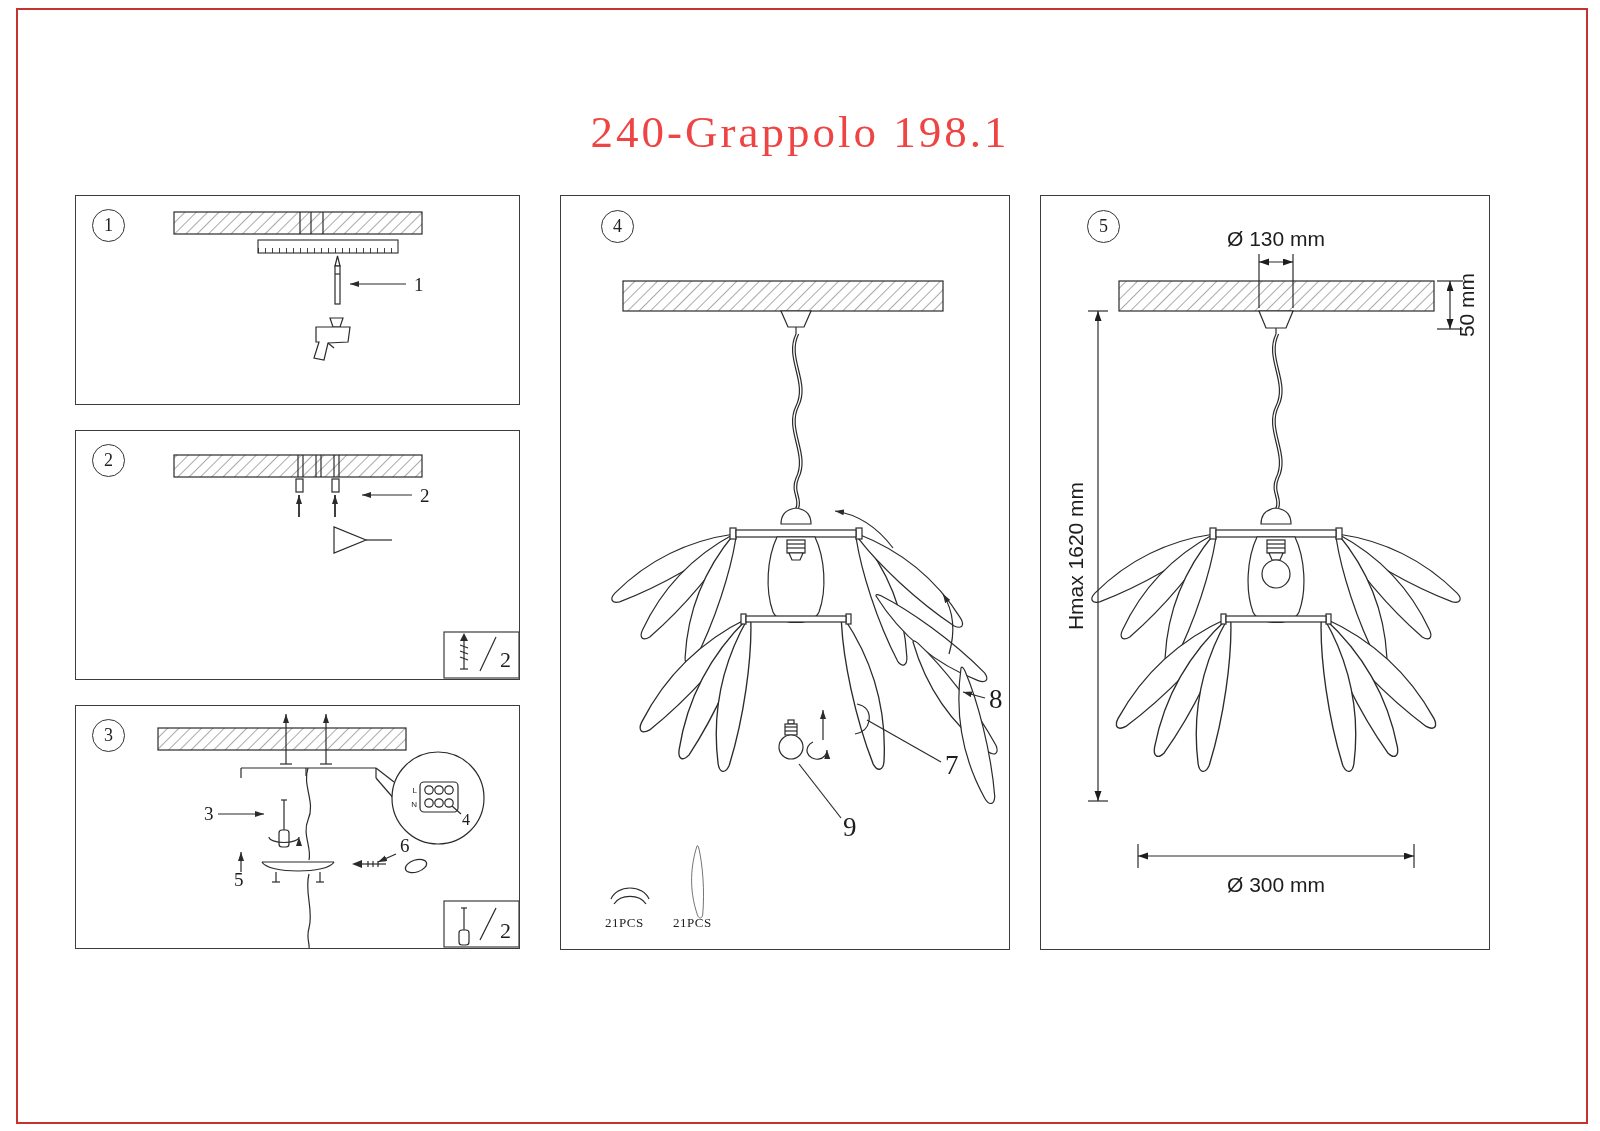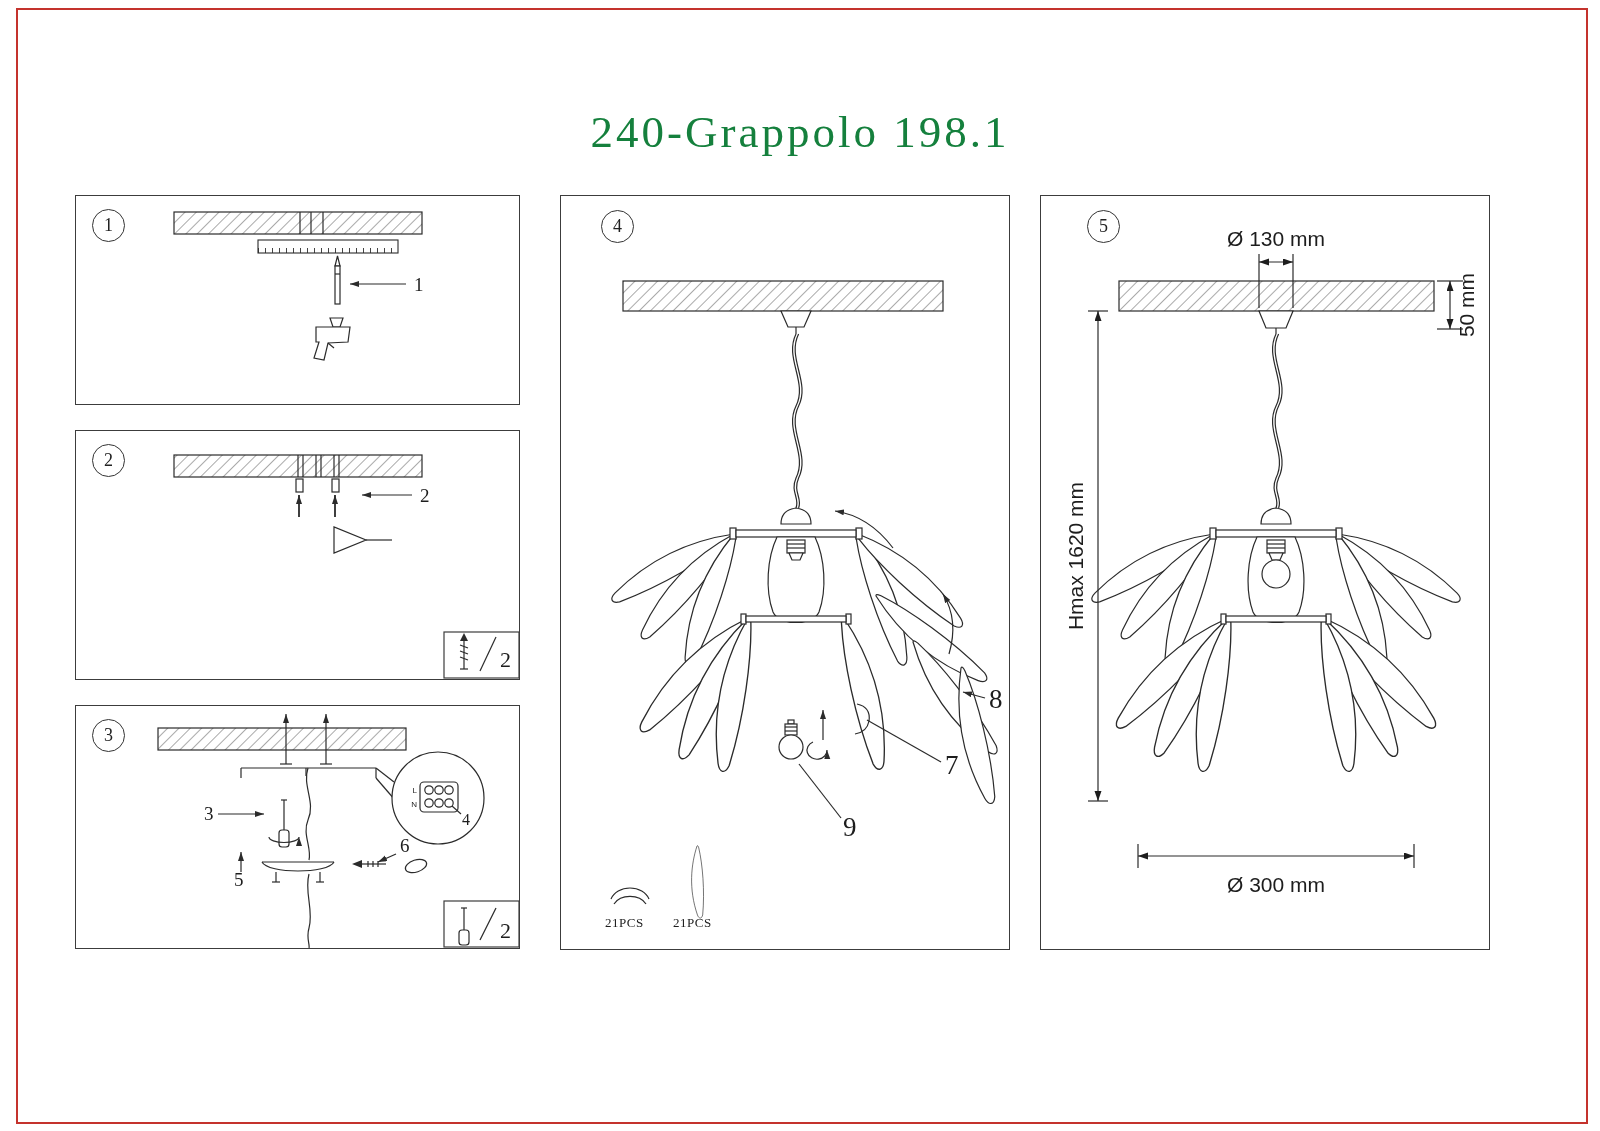"240-Grappolo 198.1" .title { color: #15803d -> #ef4444 }
